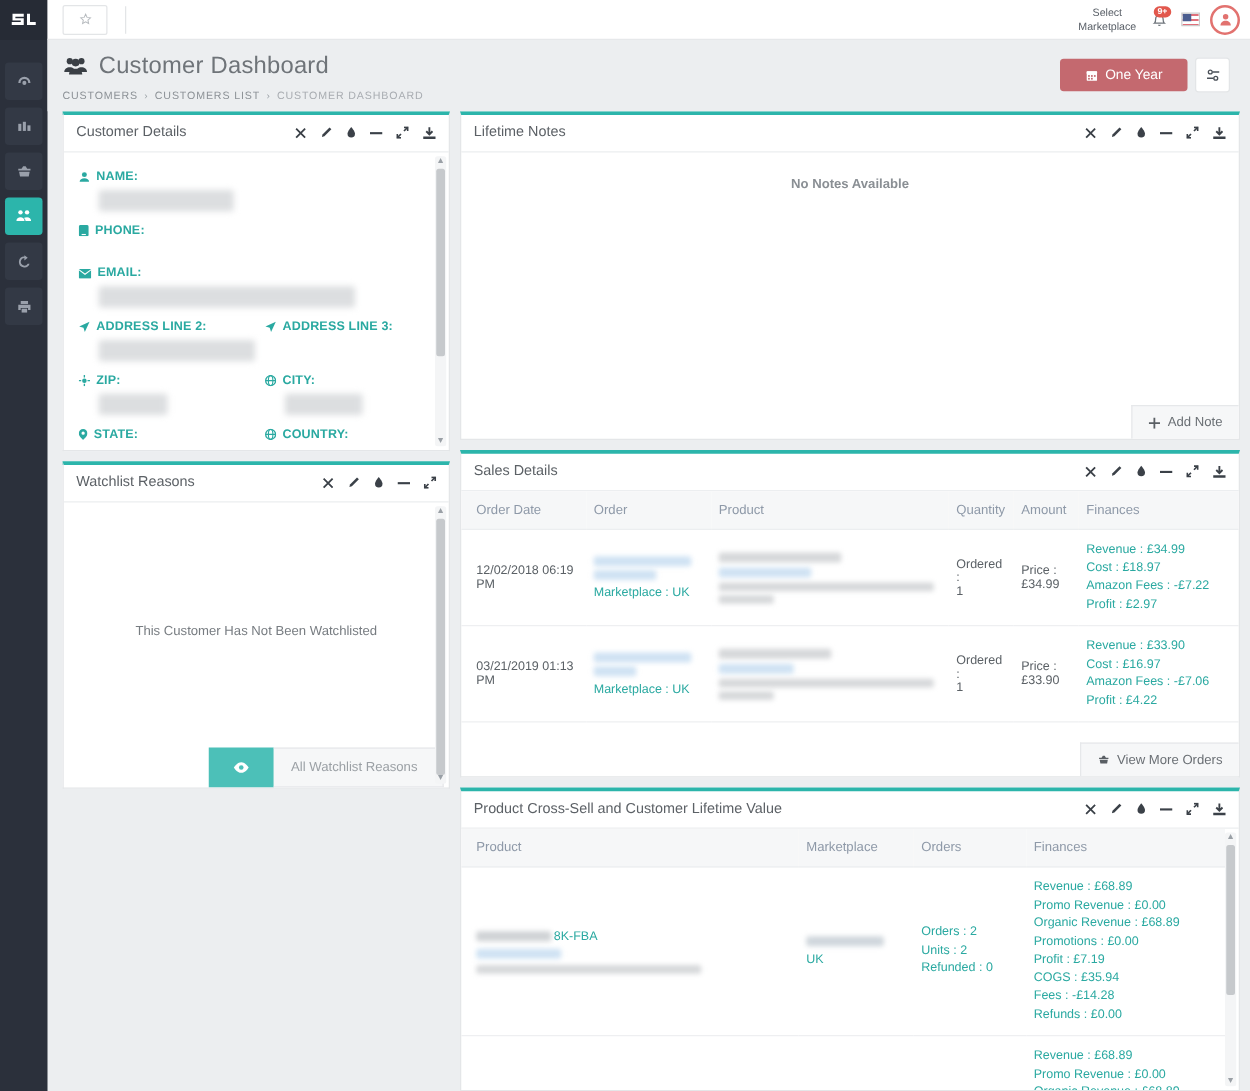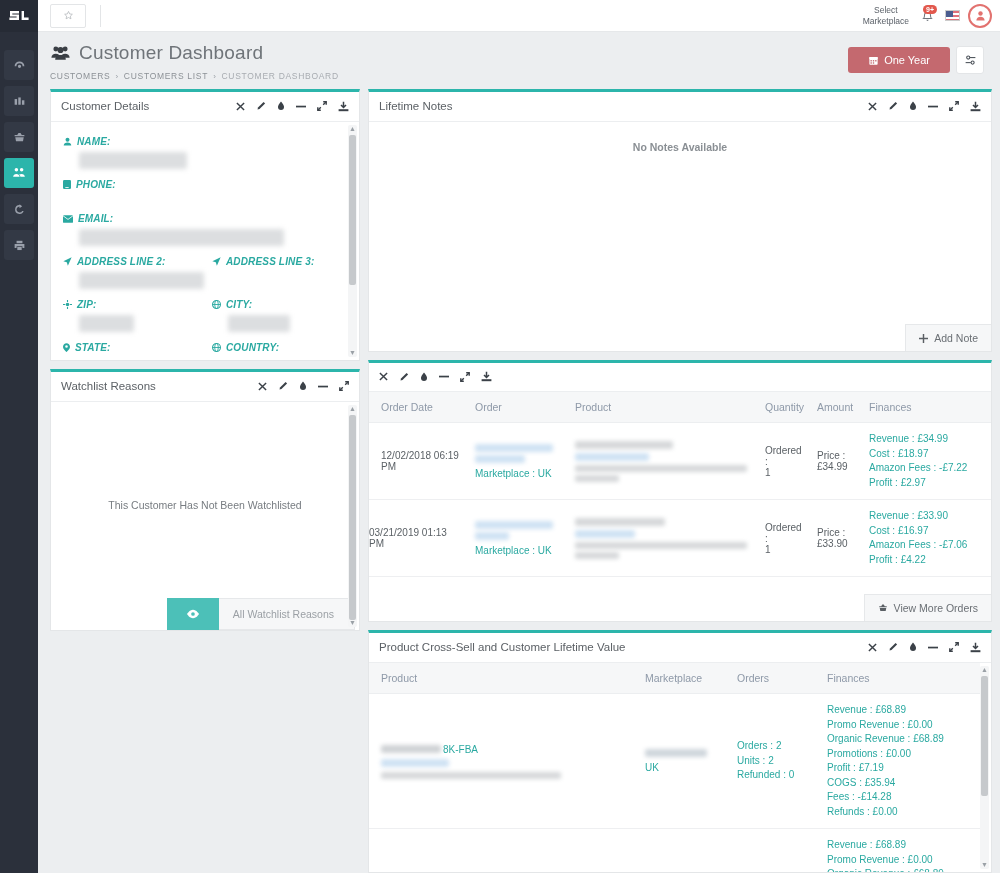"NAME:" .cd-grid { font-style: italic -> none }
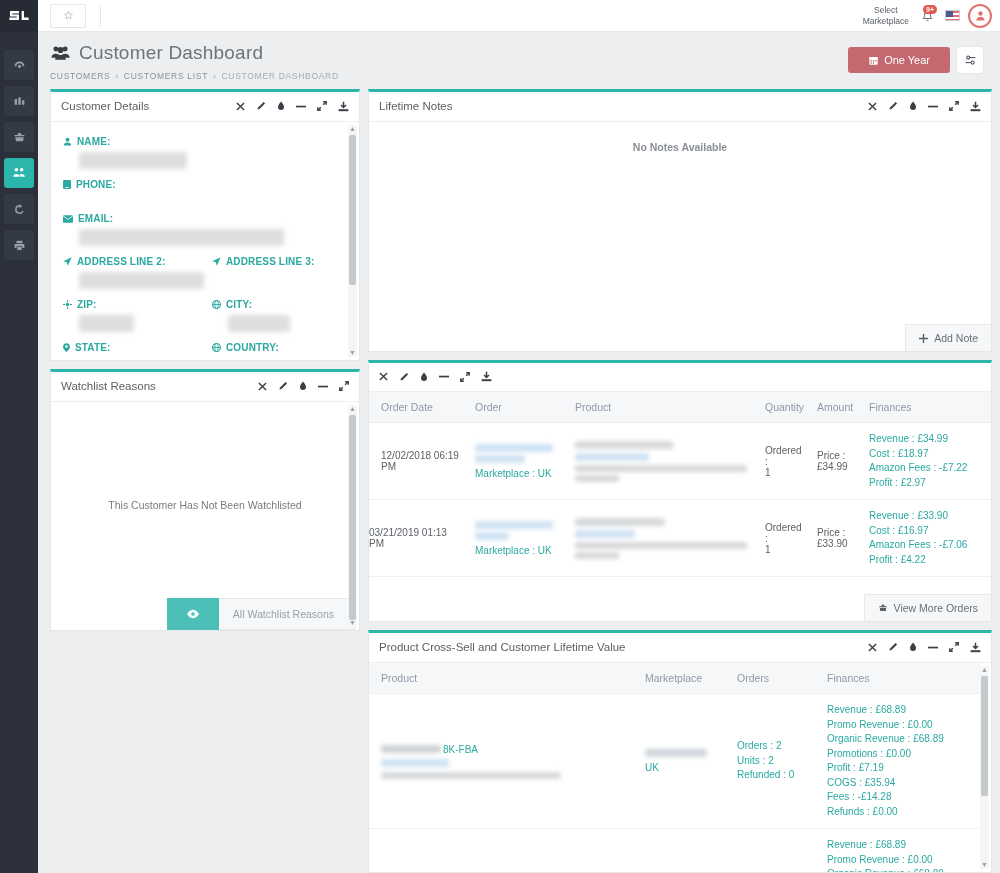"Sales Details" div.panel-title { html: none -> <div>Sales Details</div> }
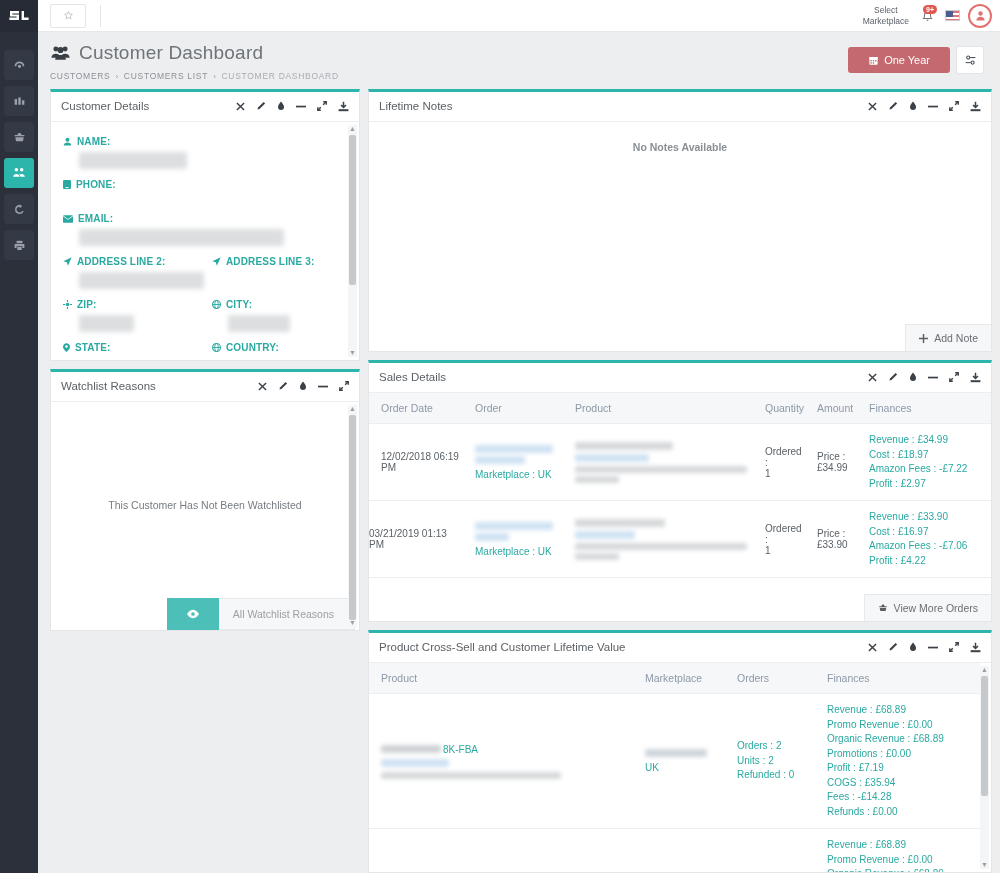"03/21/2019 01:13 PM" td { padding-left: 0 -> 12px }
